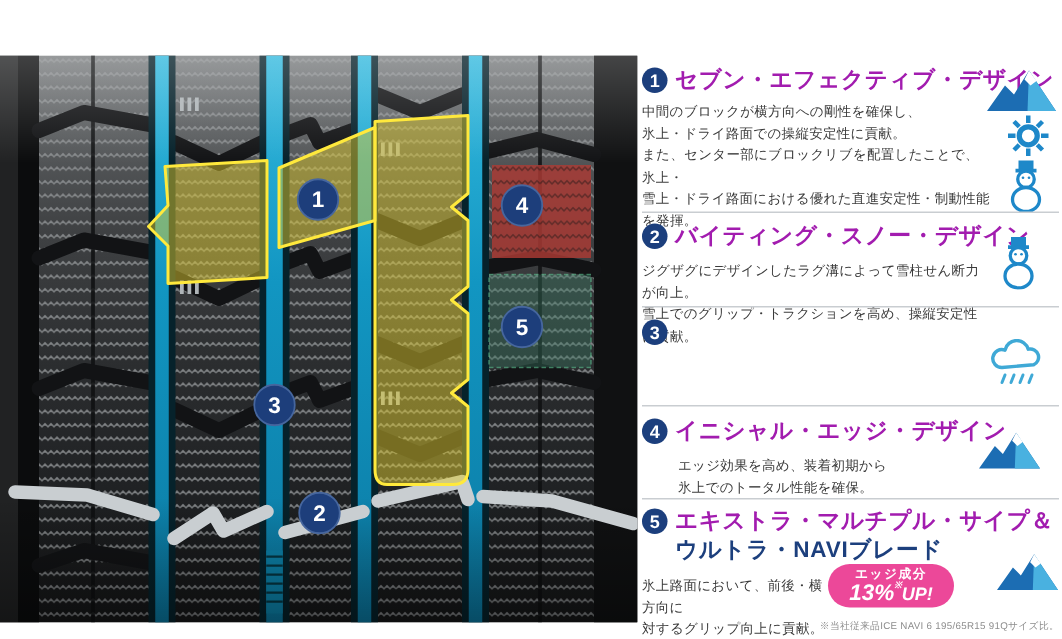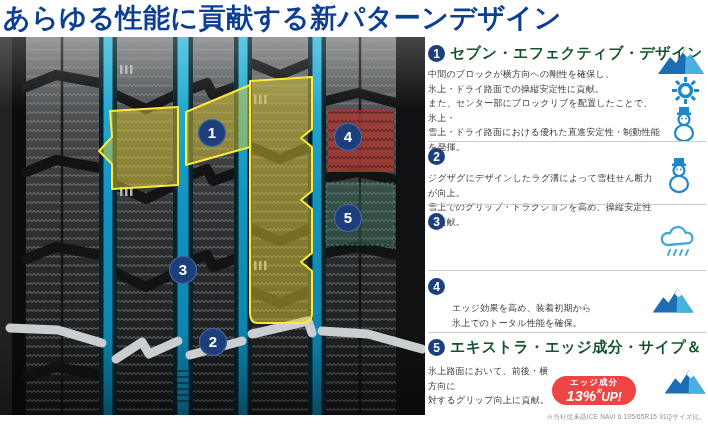"あらゆる性能に貢献する新パターンデザイン" div.page-title { html: <div>あらゆる性能に貢献する新パターンデザイン</div> -> none }
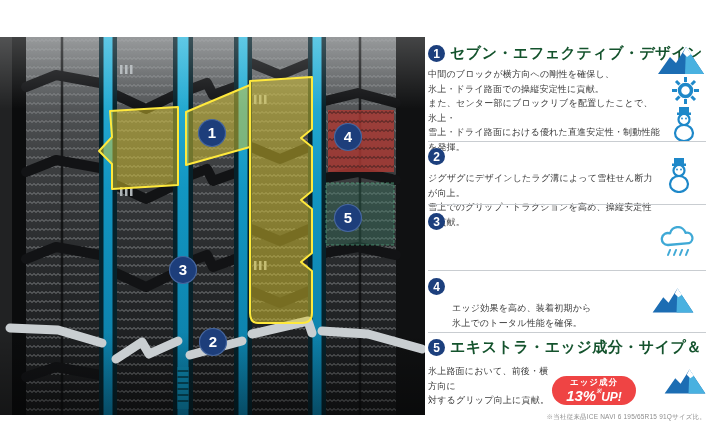"セブン・エフェクティブ・デザイン" .sec-title { color: #14532d -> #a21caf }
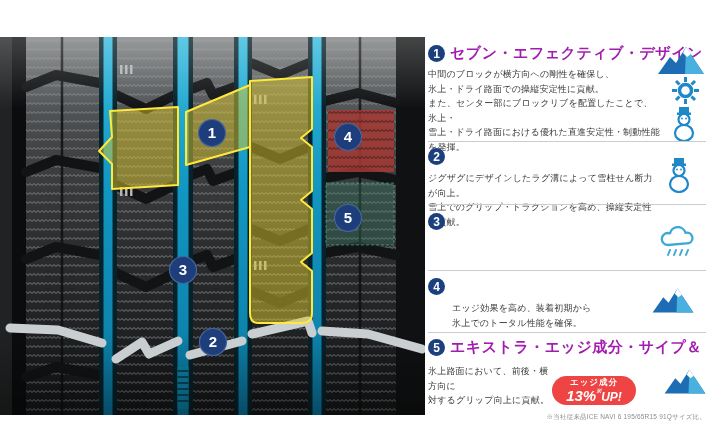"バイティング・スノー・デザイン" span.sec-title { html: none -> <span>バイティング・スノー・デザイン</span> }
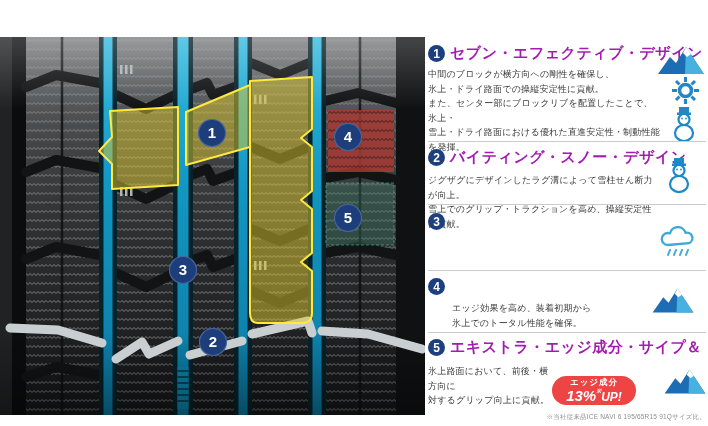"イニシャル・エッジ・デザイン" span.sec-title { html: none -> <span>イニシャル・エッジ・デザイン</span> }
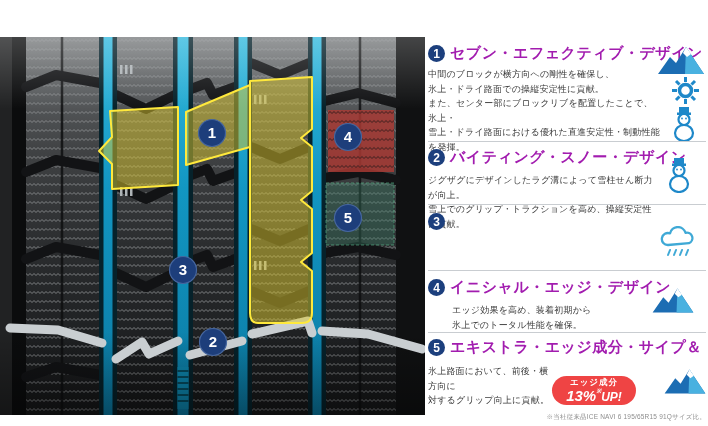"エキストラ・エッジ成分・サイプ＆" span.sec-title { text: エッジ成分 -> マルチプル }
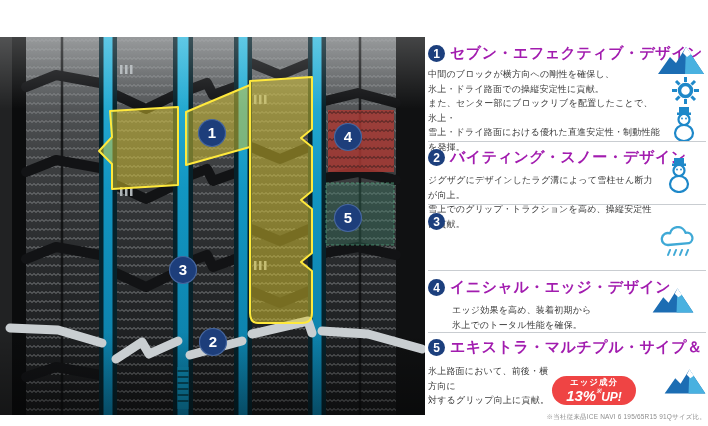"ウルトラ・NAVIブレード" div.sec-title2 { html: none -> <div>ウルトラ・NAVIブレード</div> }
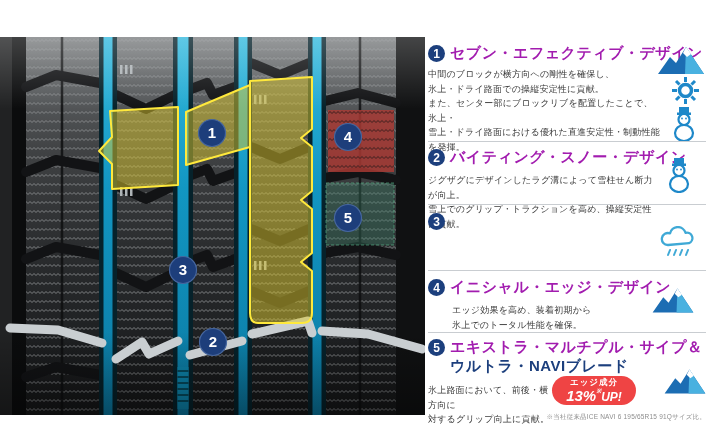"エッジ成分" .edge-badge { background: #ef4444 -> #ec4899 }
